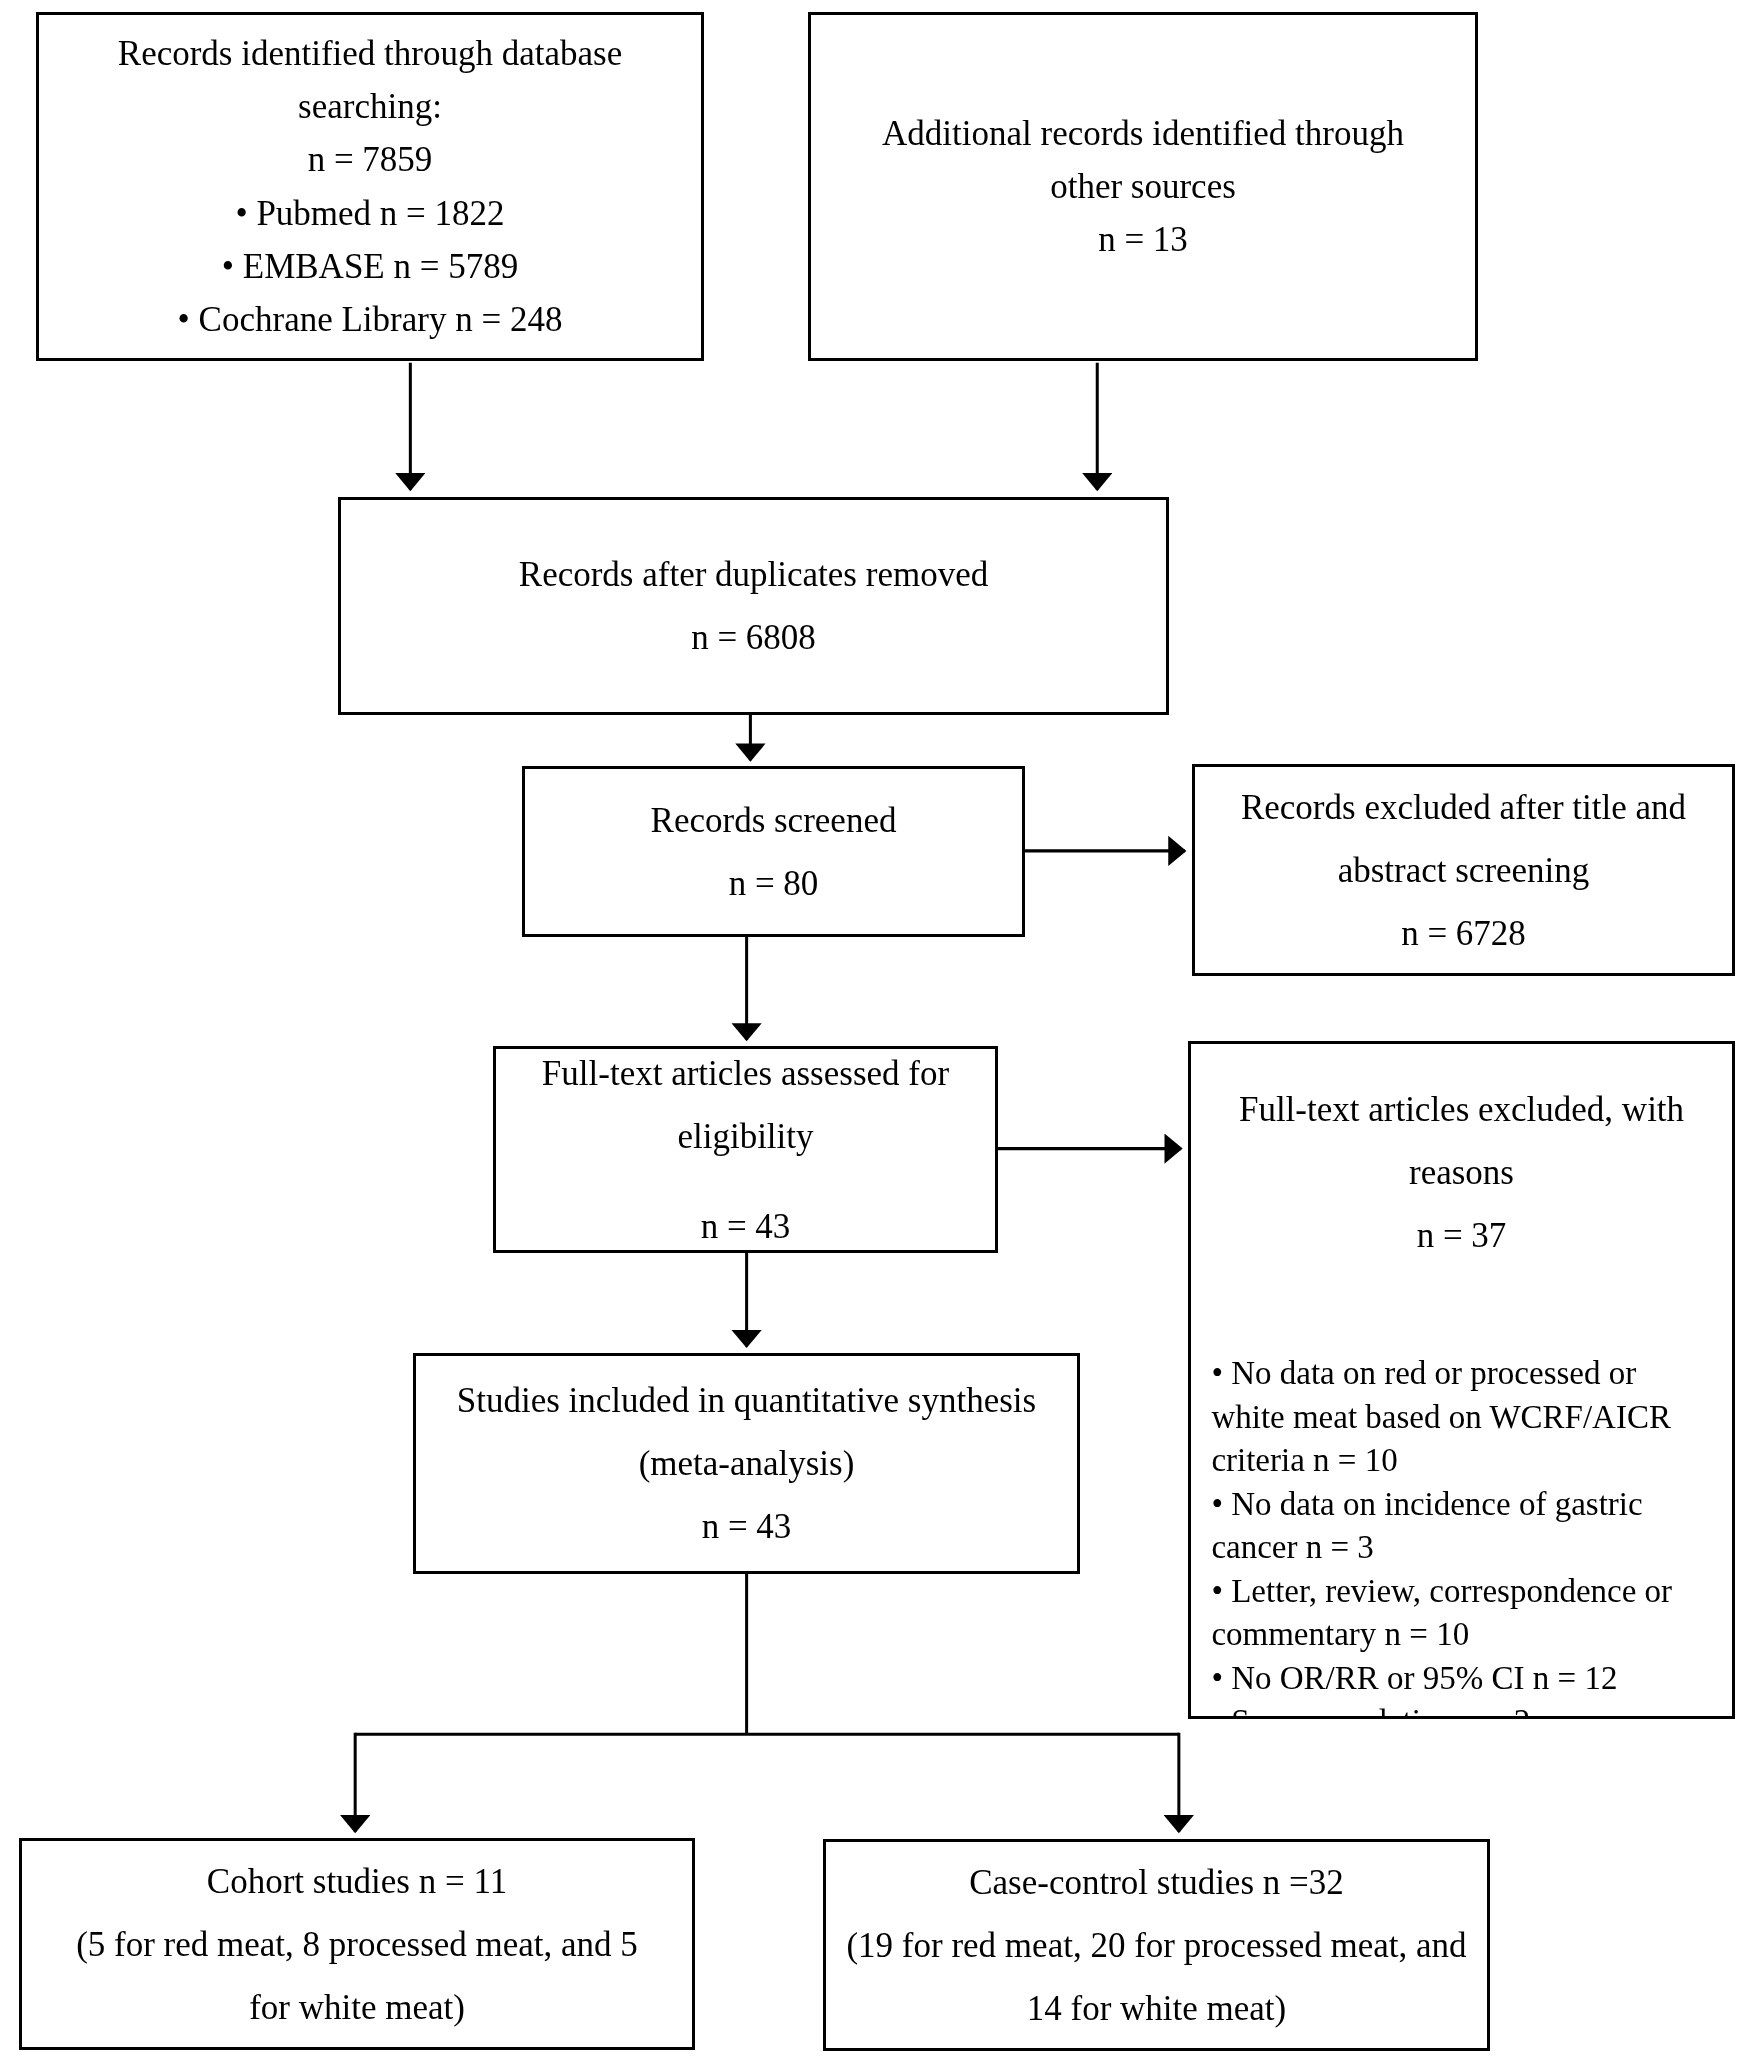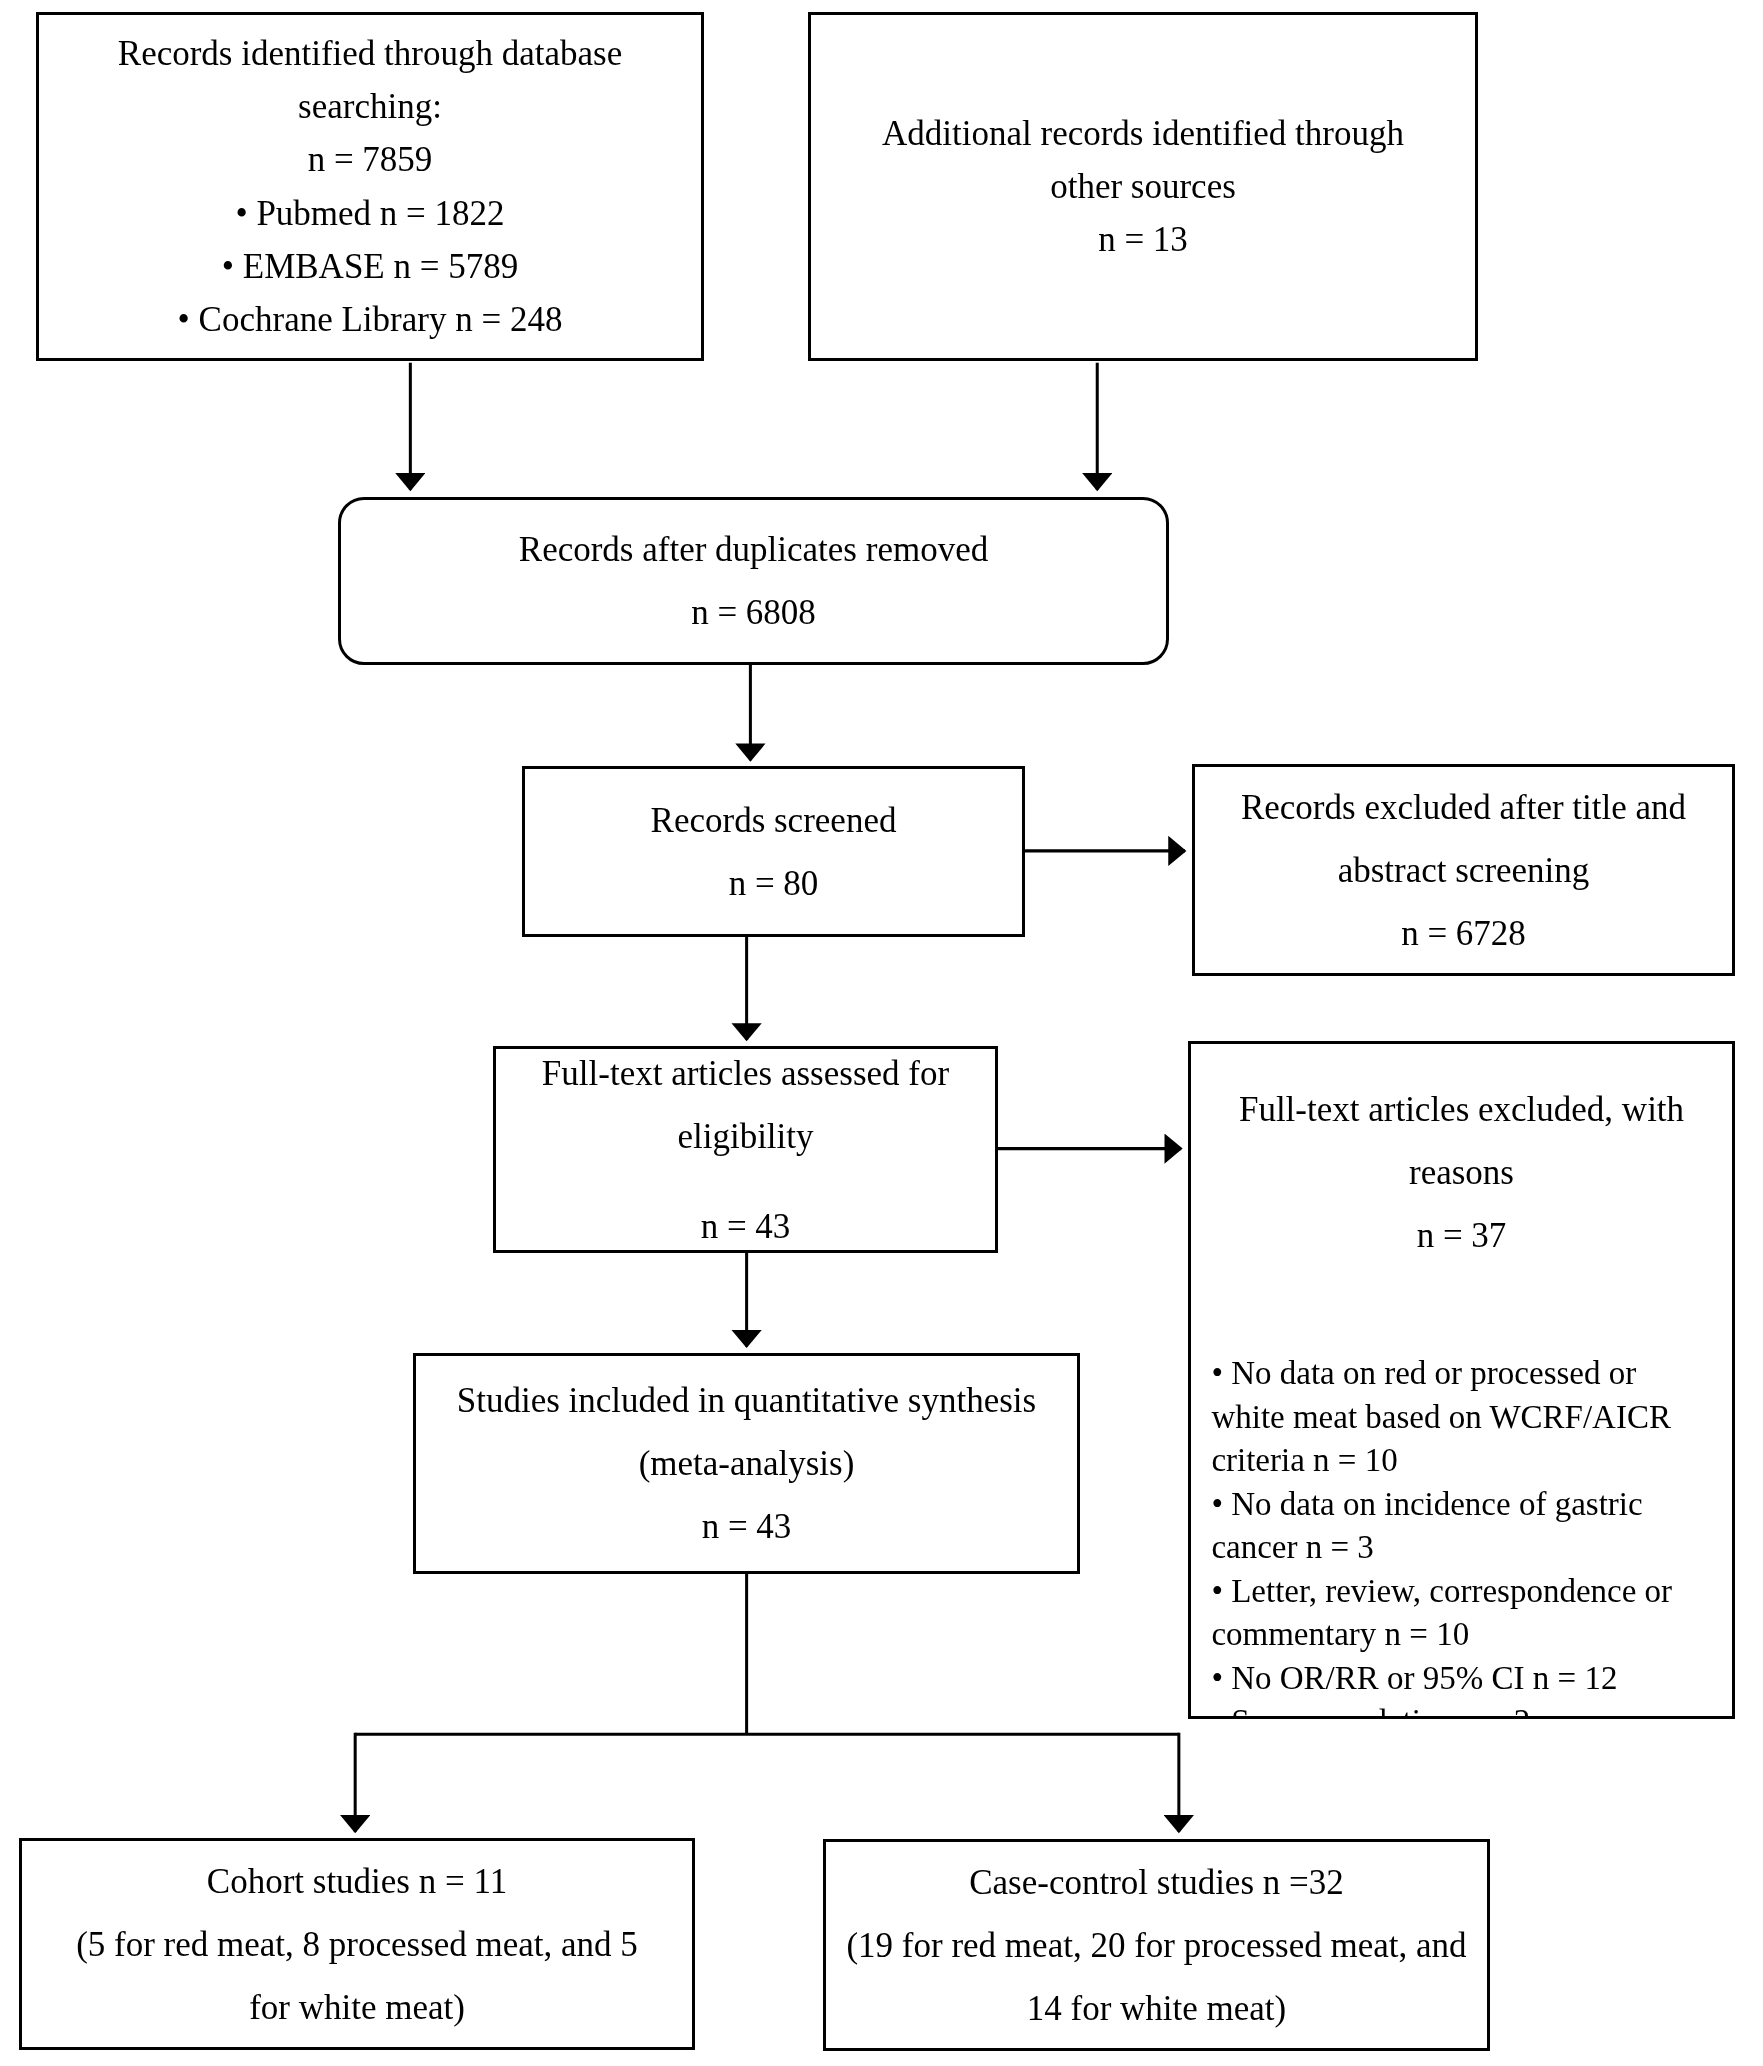"Records after duplicates removed" .box-c { border-radius: 26px -> none; height: 168px -> 218px }
